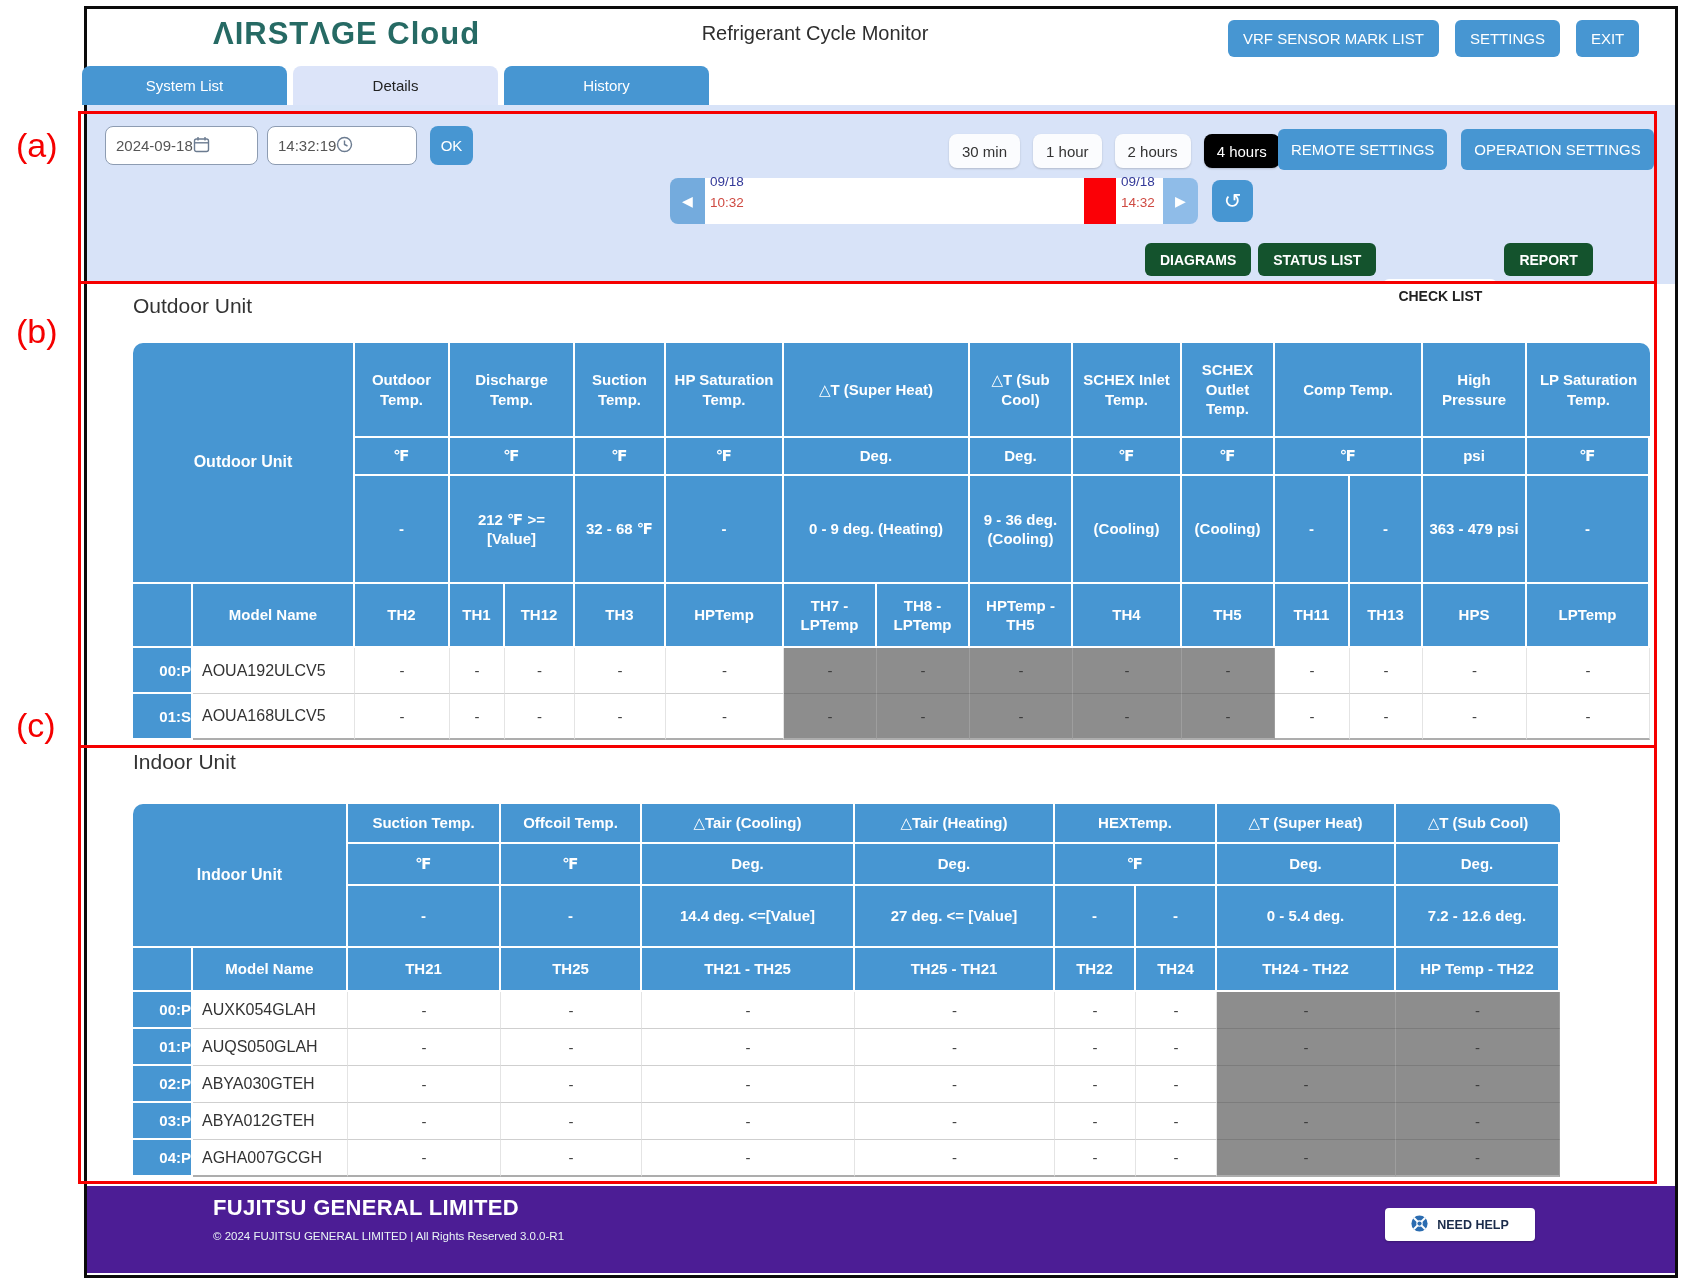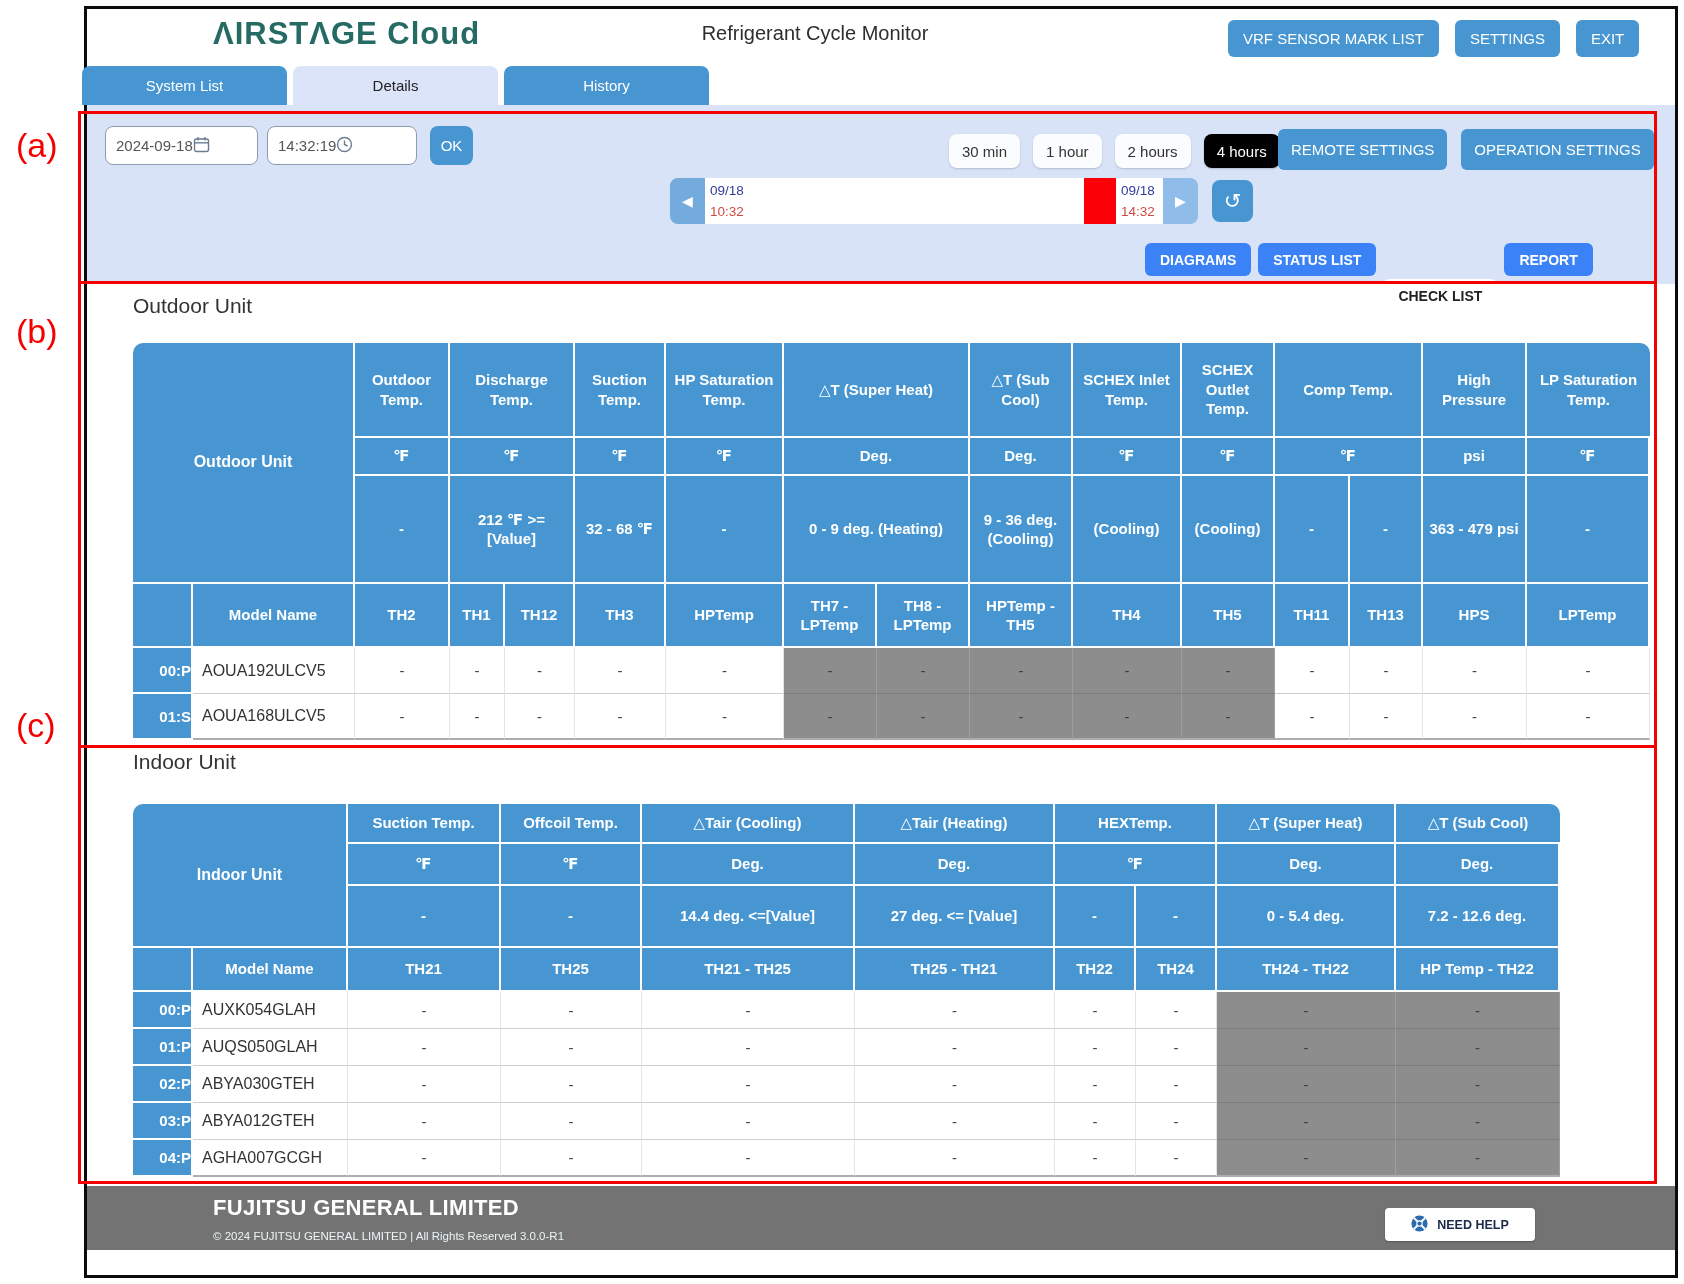"09/18" .tl-label { top: 180px -> 171px }
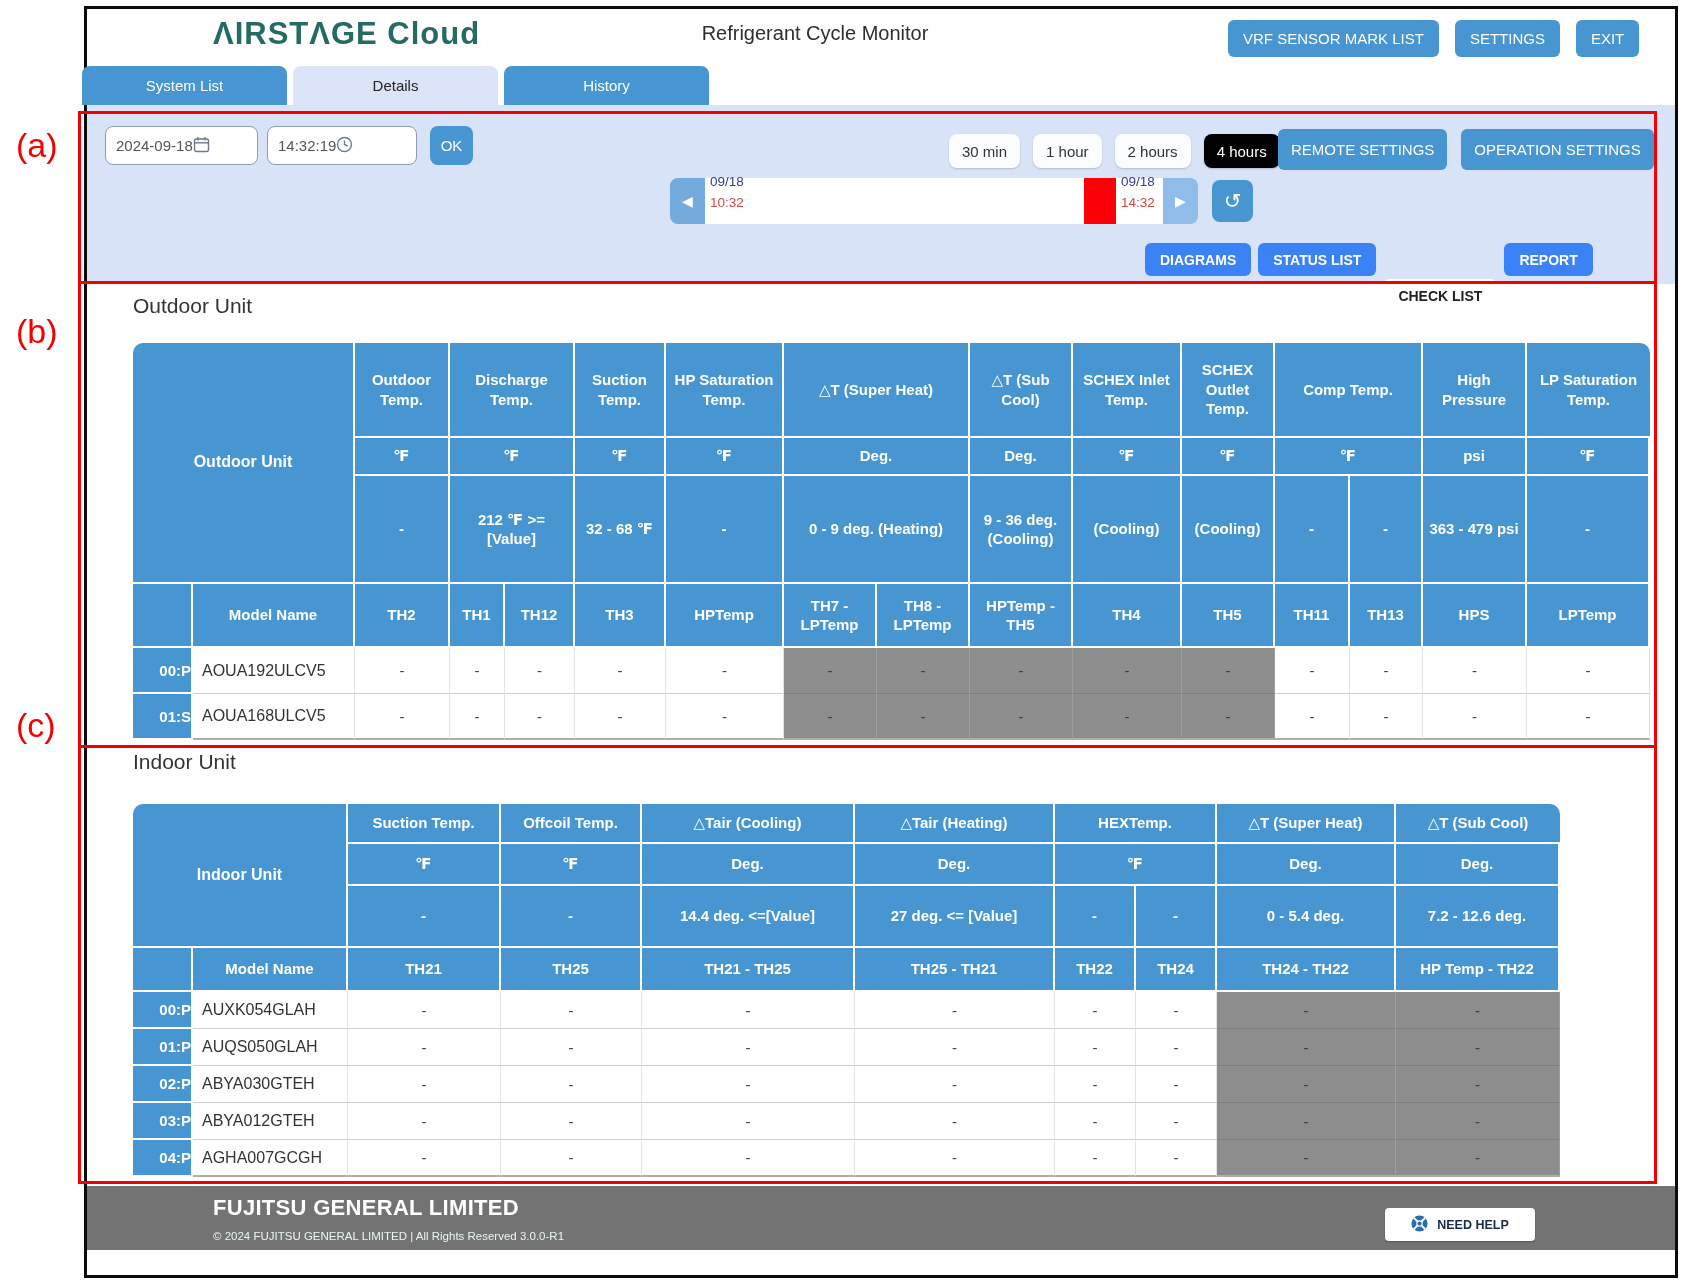"DIAGRAMS" .subtab { background: #3b82f6 -> #14532d }
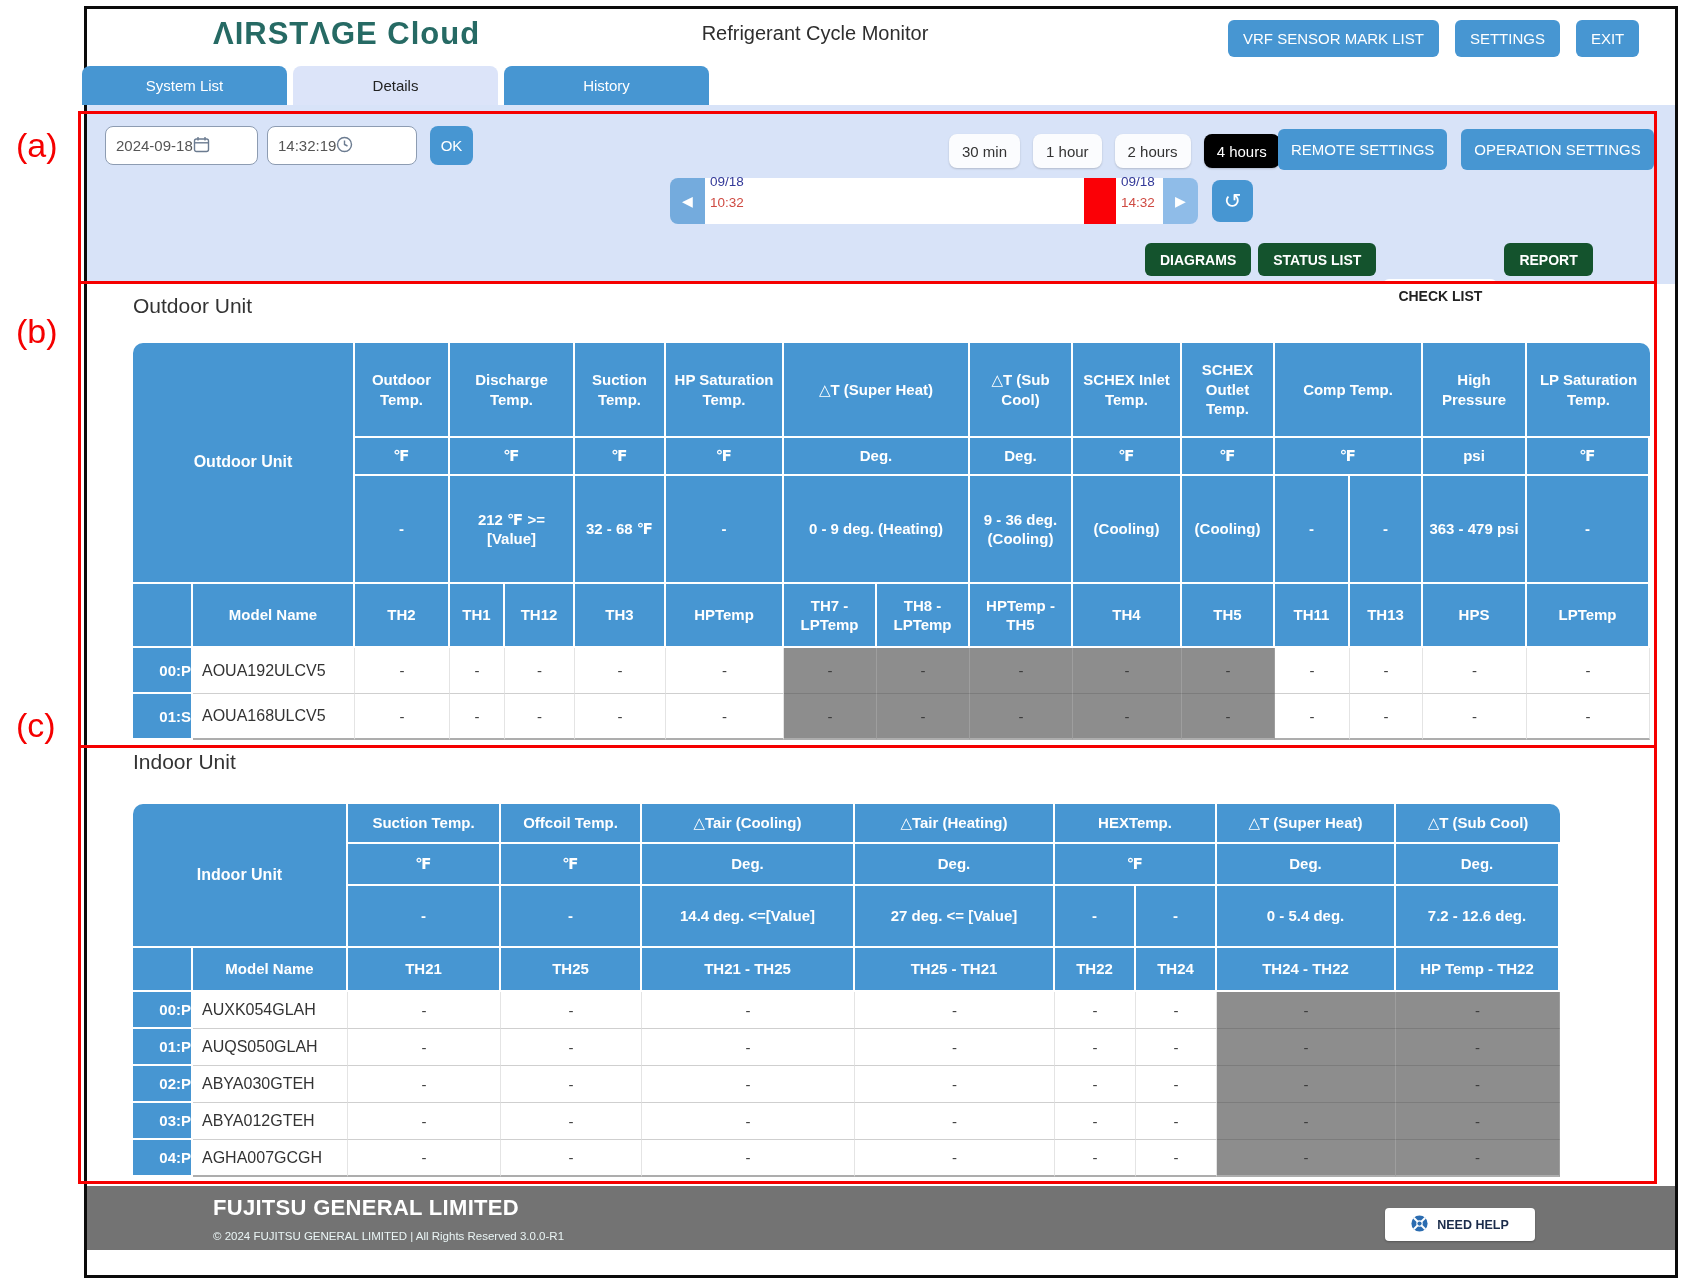"FUJITSU GENERAL LIMITED" .footer { background: #737373 -> #4c1d95; height: 64px -> 87px }
